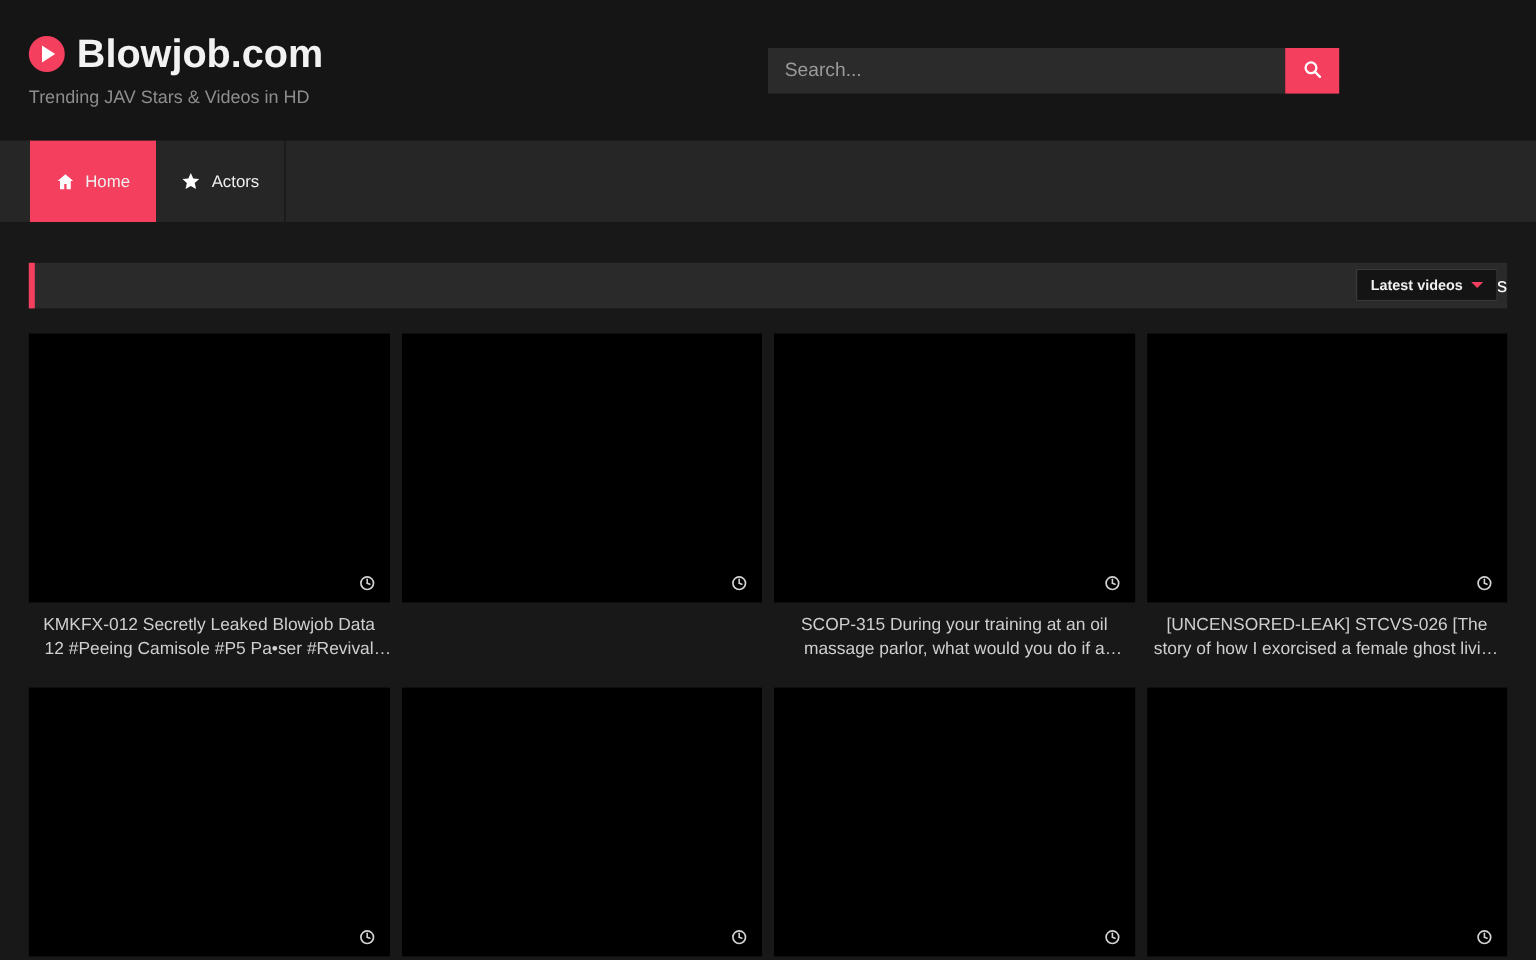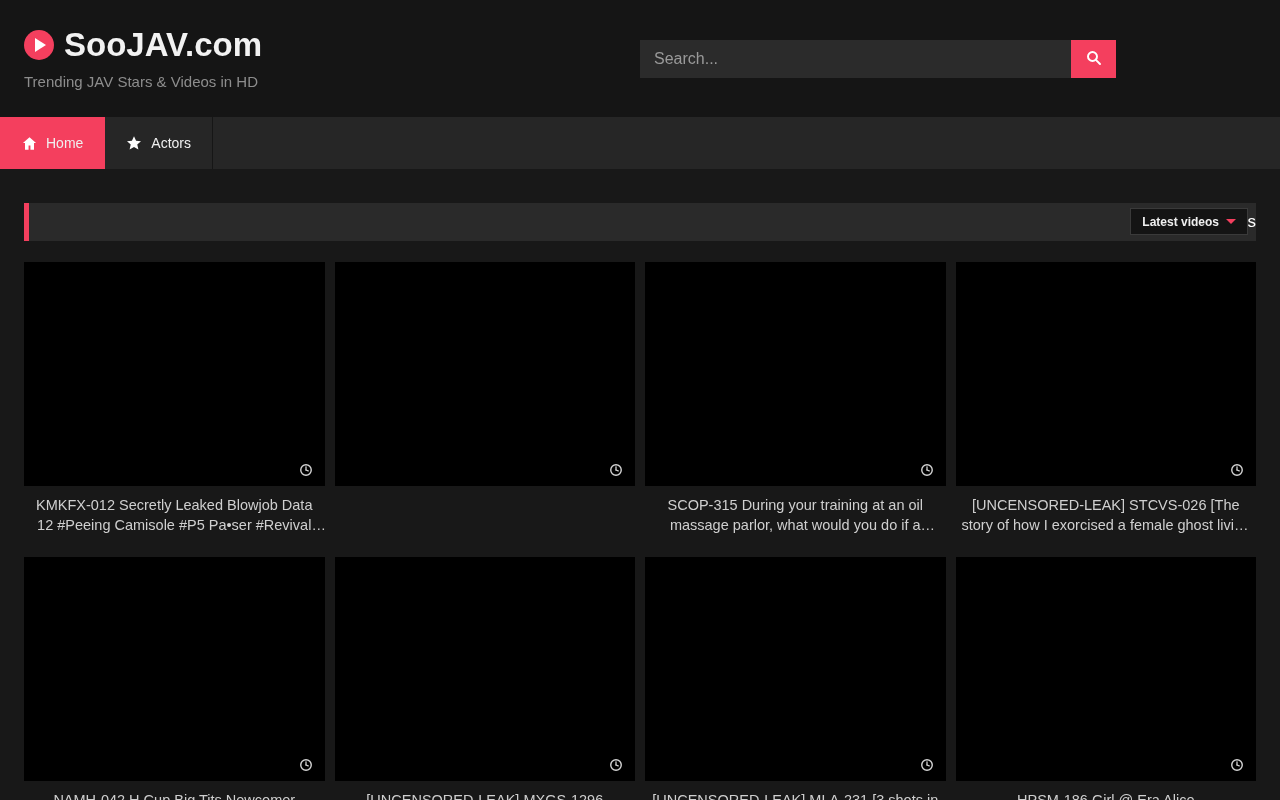"SooJAV.com" span.site-name { text: SooJAV.com -> Blowjob.com }
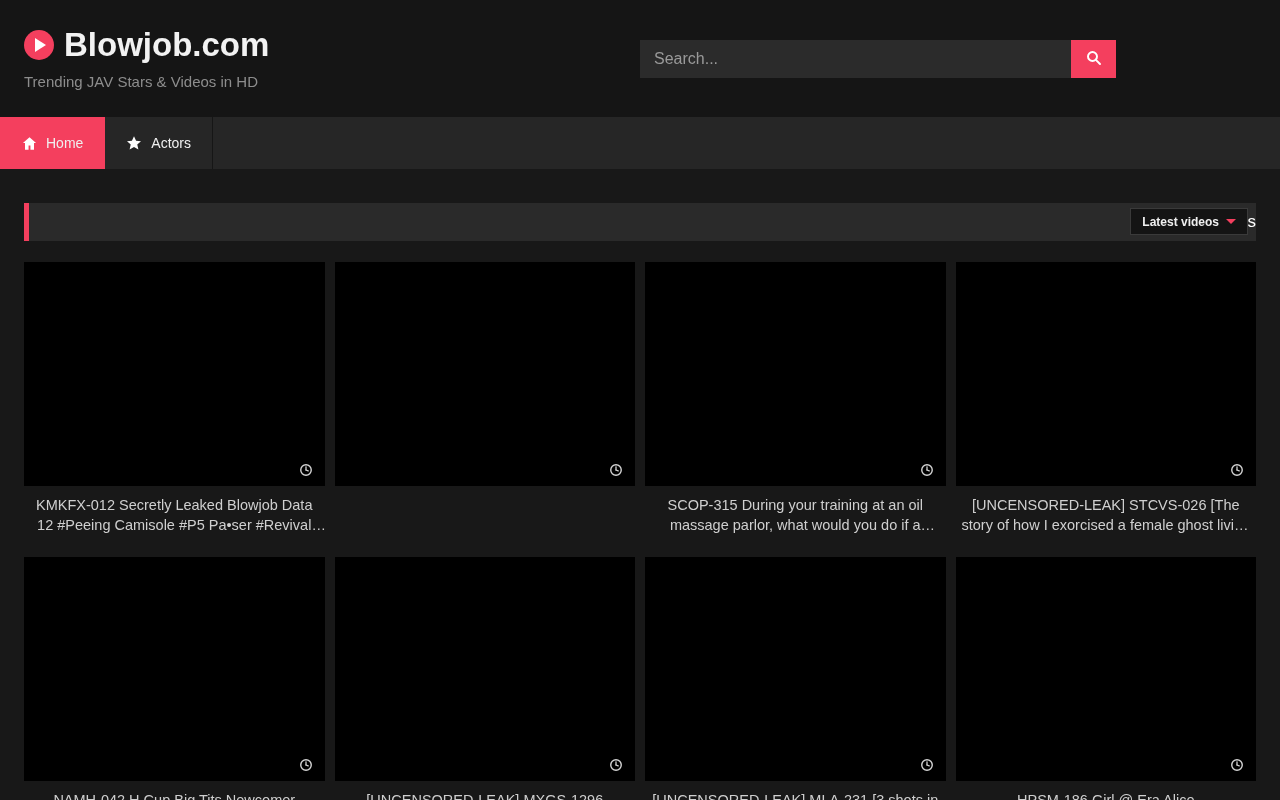"Home" .nav { height: 52px -> 68px; padding-left: none -> 25px }
